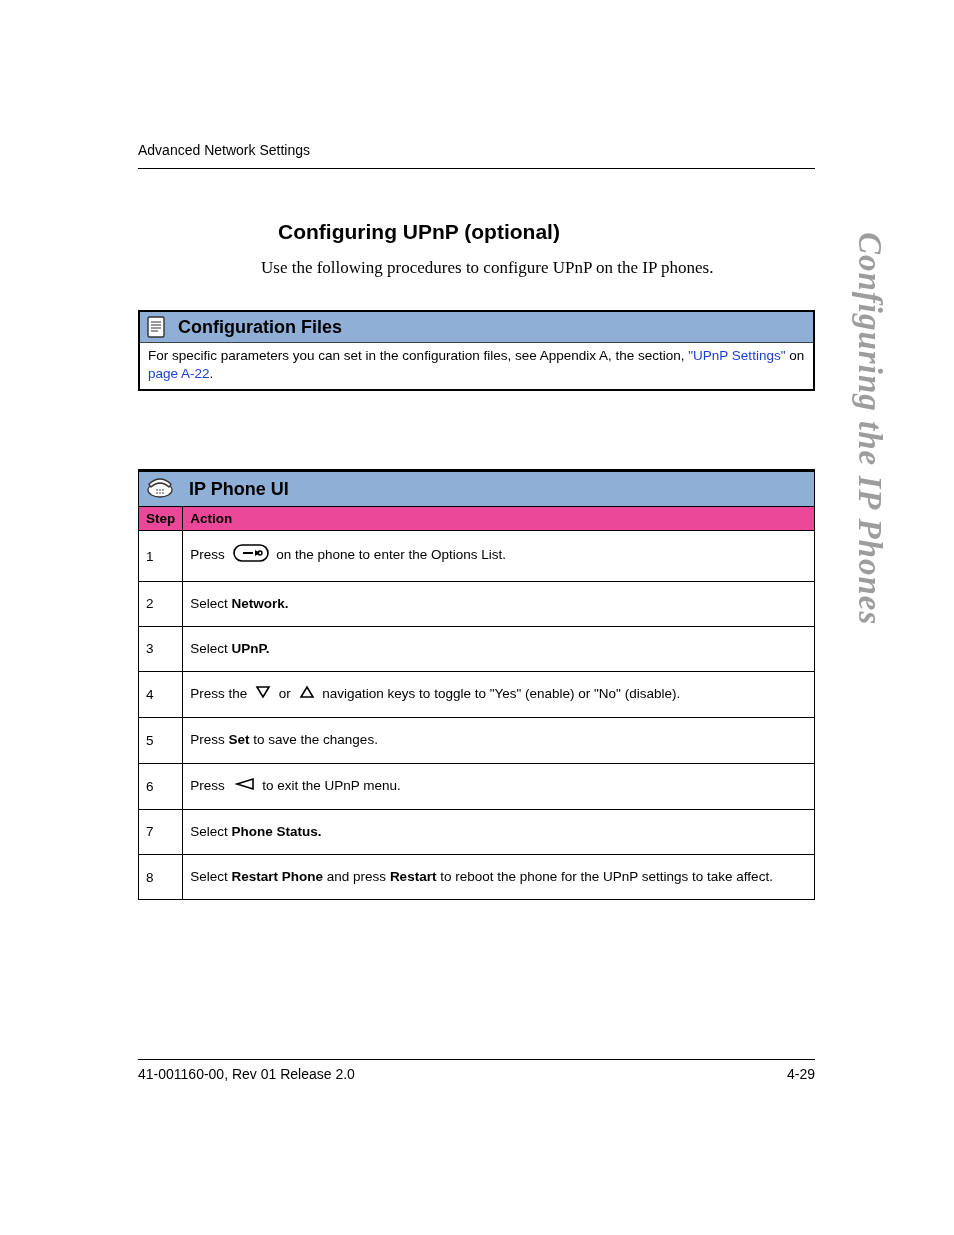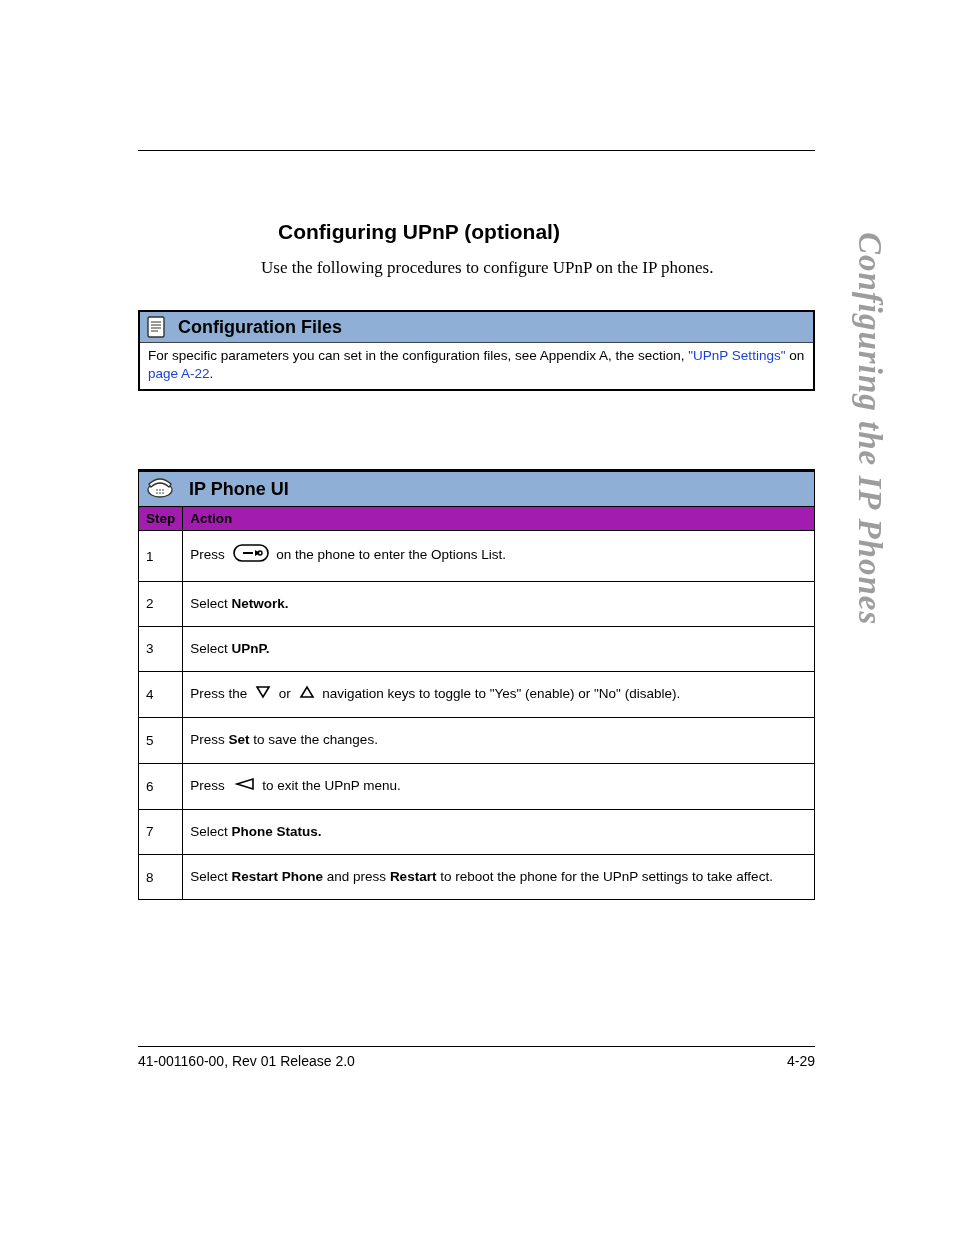"Advanced Network Settings" div.header-line2 { html: none -> <div>Advanced Network Settings</div> }
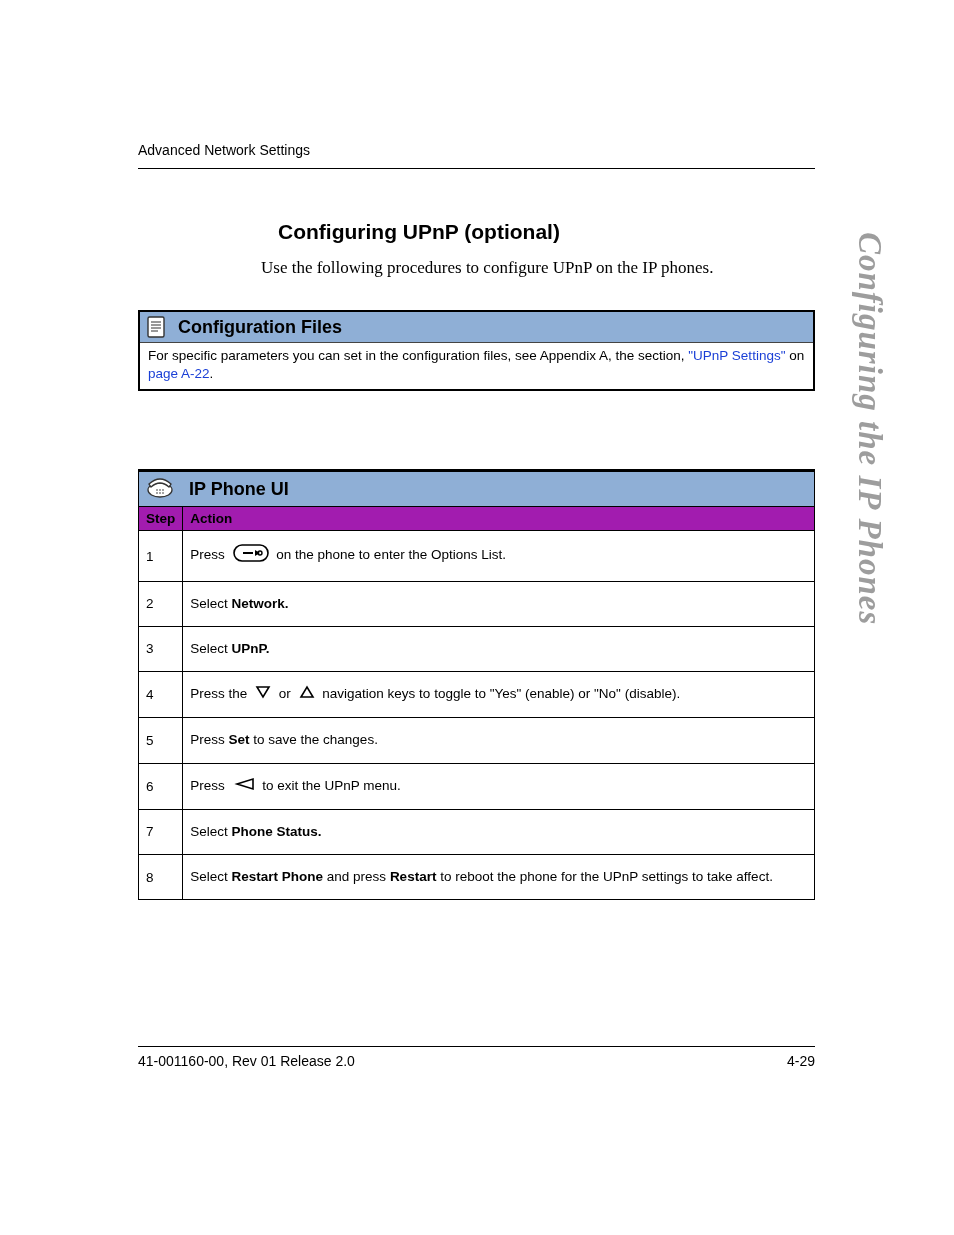"Step" .col-head-row td { background: #a21caf -> #ec4899 }
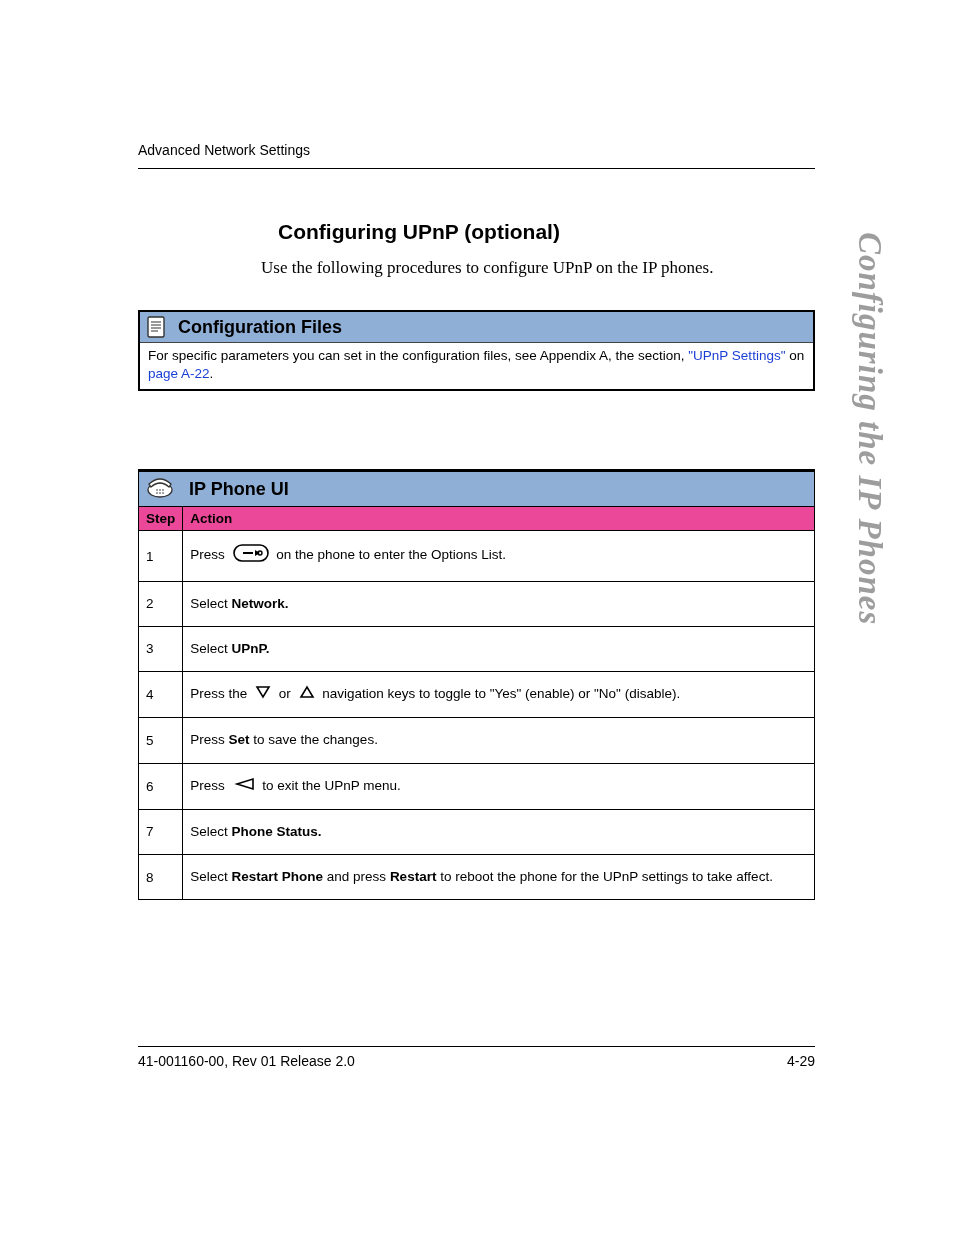"41-001160-00, Rev 01 Release 2.0" .footer { bottom: 166px -> 153px }
